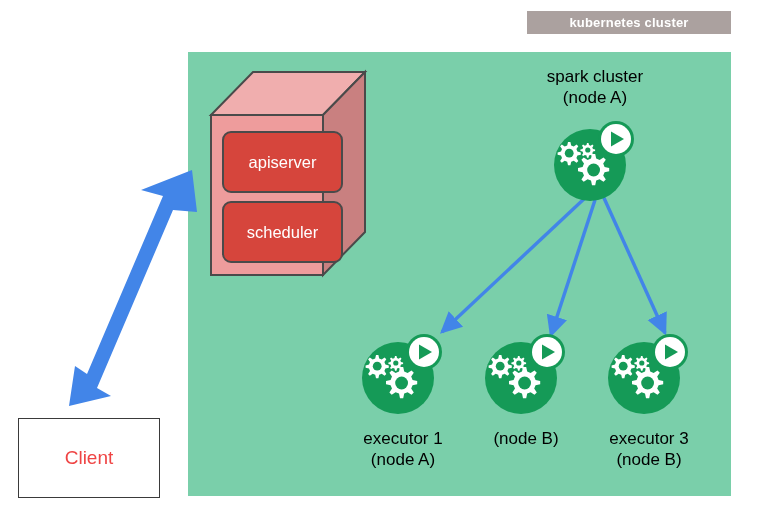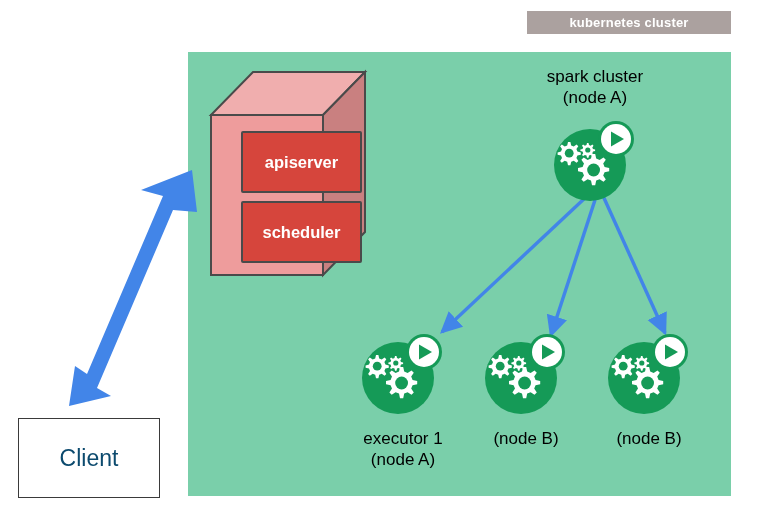"apiserver" .cube-slot { border-radius: 2px -> 9px; font-weight: bold -> normal; margin-left: 19px -> none }
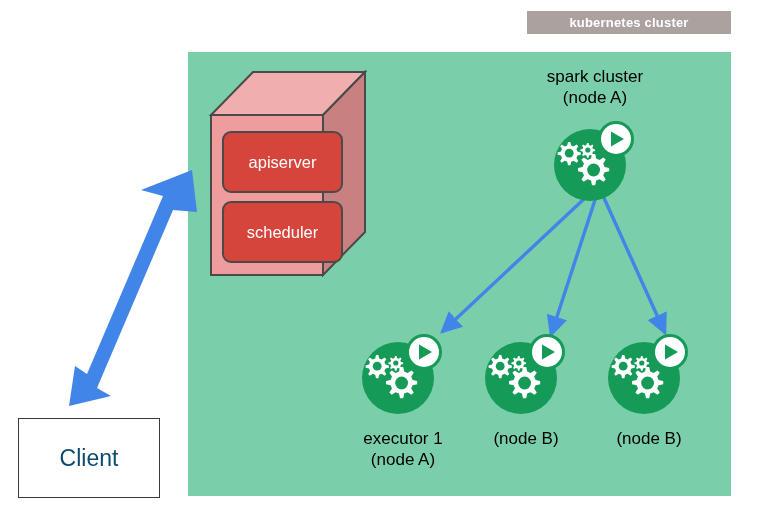"executor 3" span.caption-line { html: none -> <span>executor 3</span> }
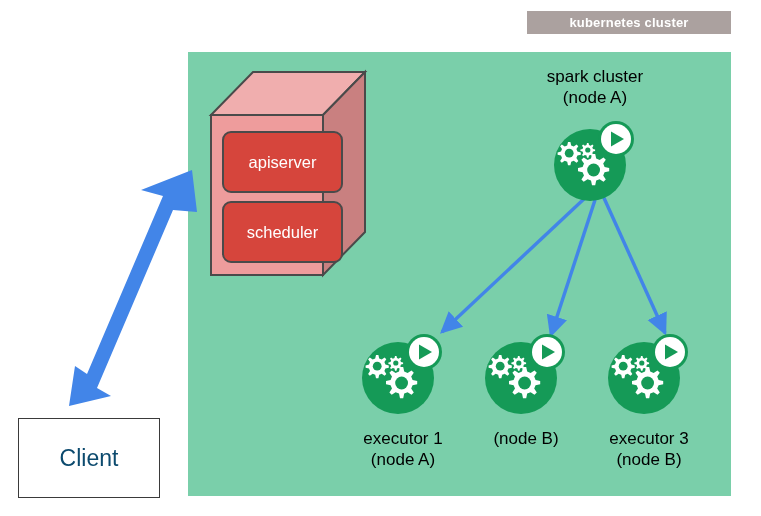"Client" #client-box { color: #0c4a6e -> #ef4444; font-size: 23px -> 19px }
